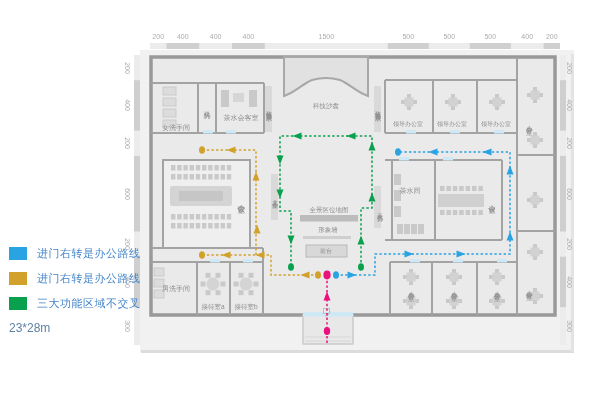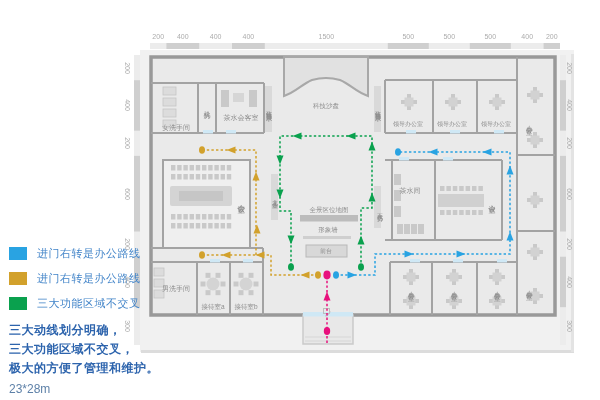"三大动线划分明确，" div.notes { html: <div> <div>三大动线划分明确，</div> <div>三大功能区域不交叉，</div> <div>极大的方便了管理和维护。</div> </div> -> none }
